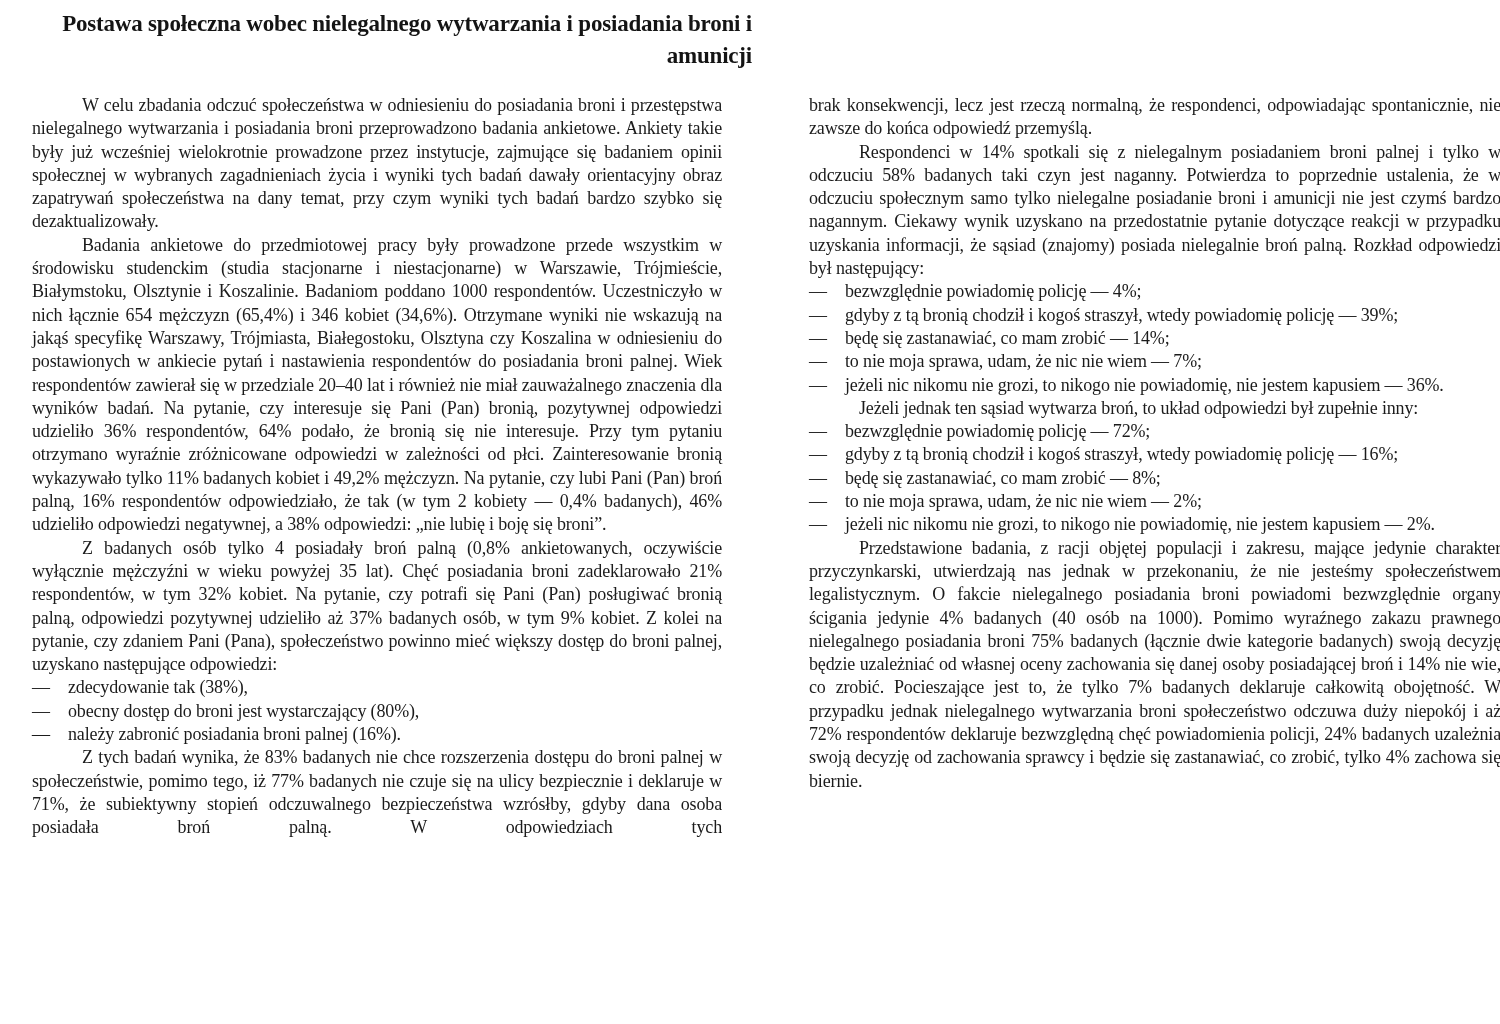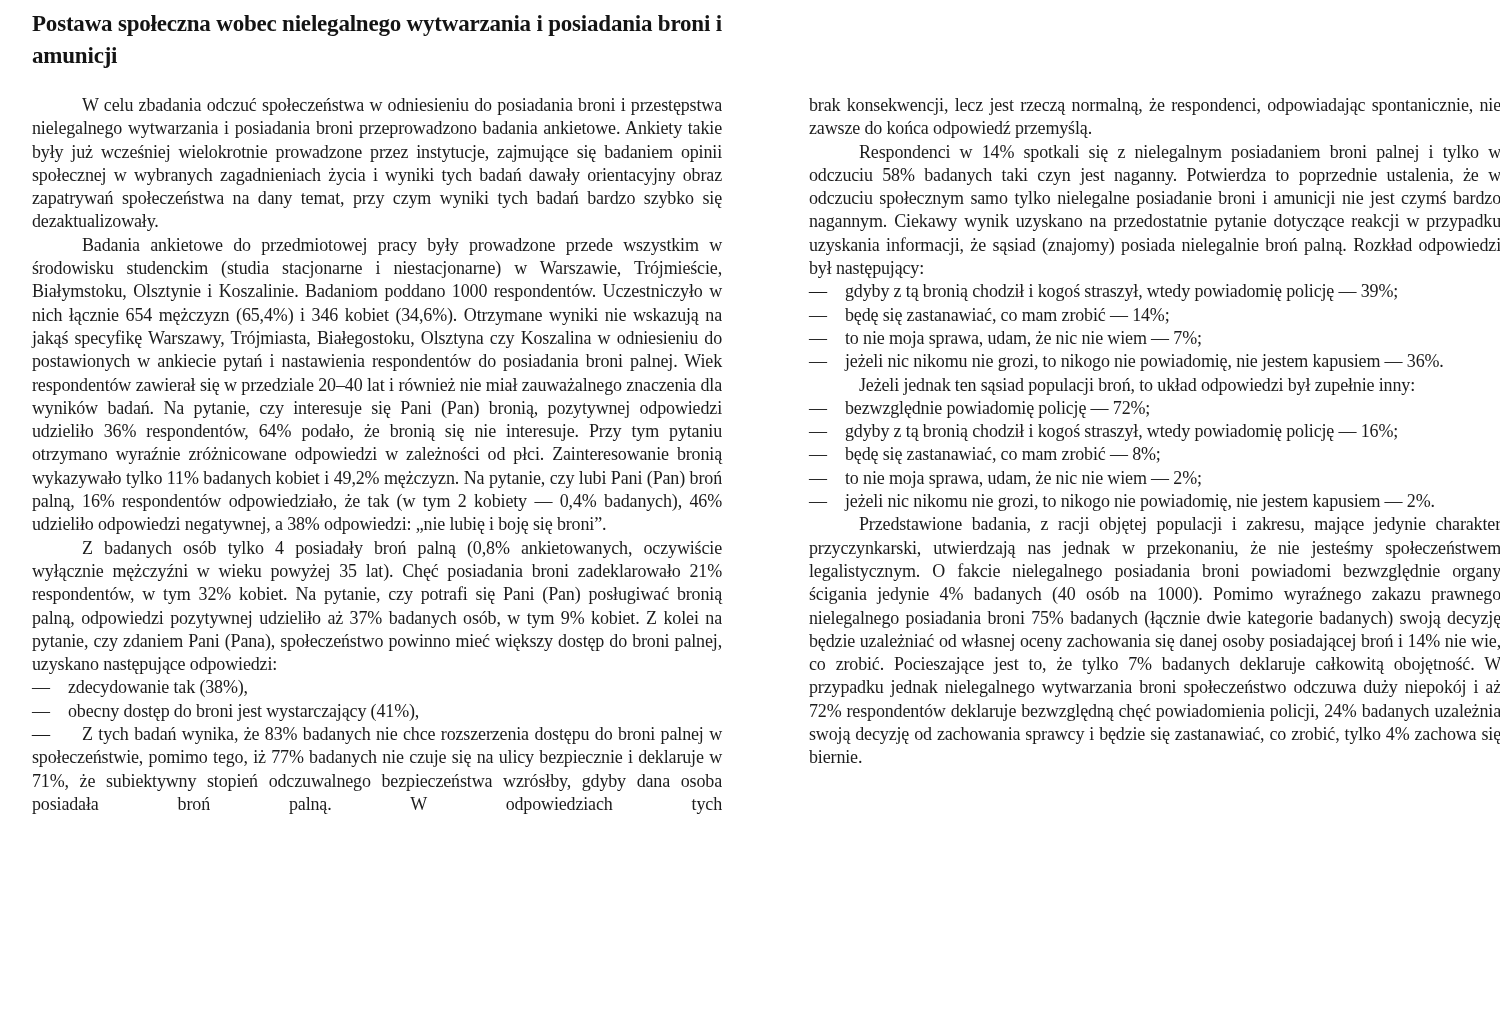"Postawa społeczna wobec nielegalnego" .title { text-align: none -> right }
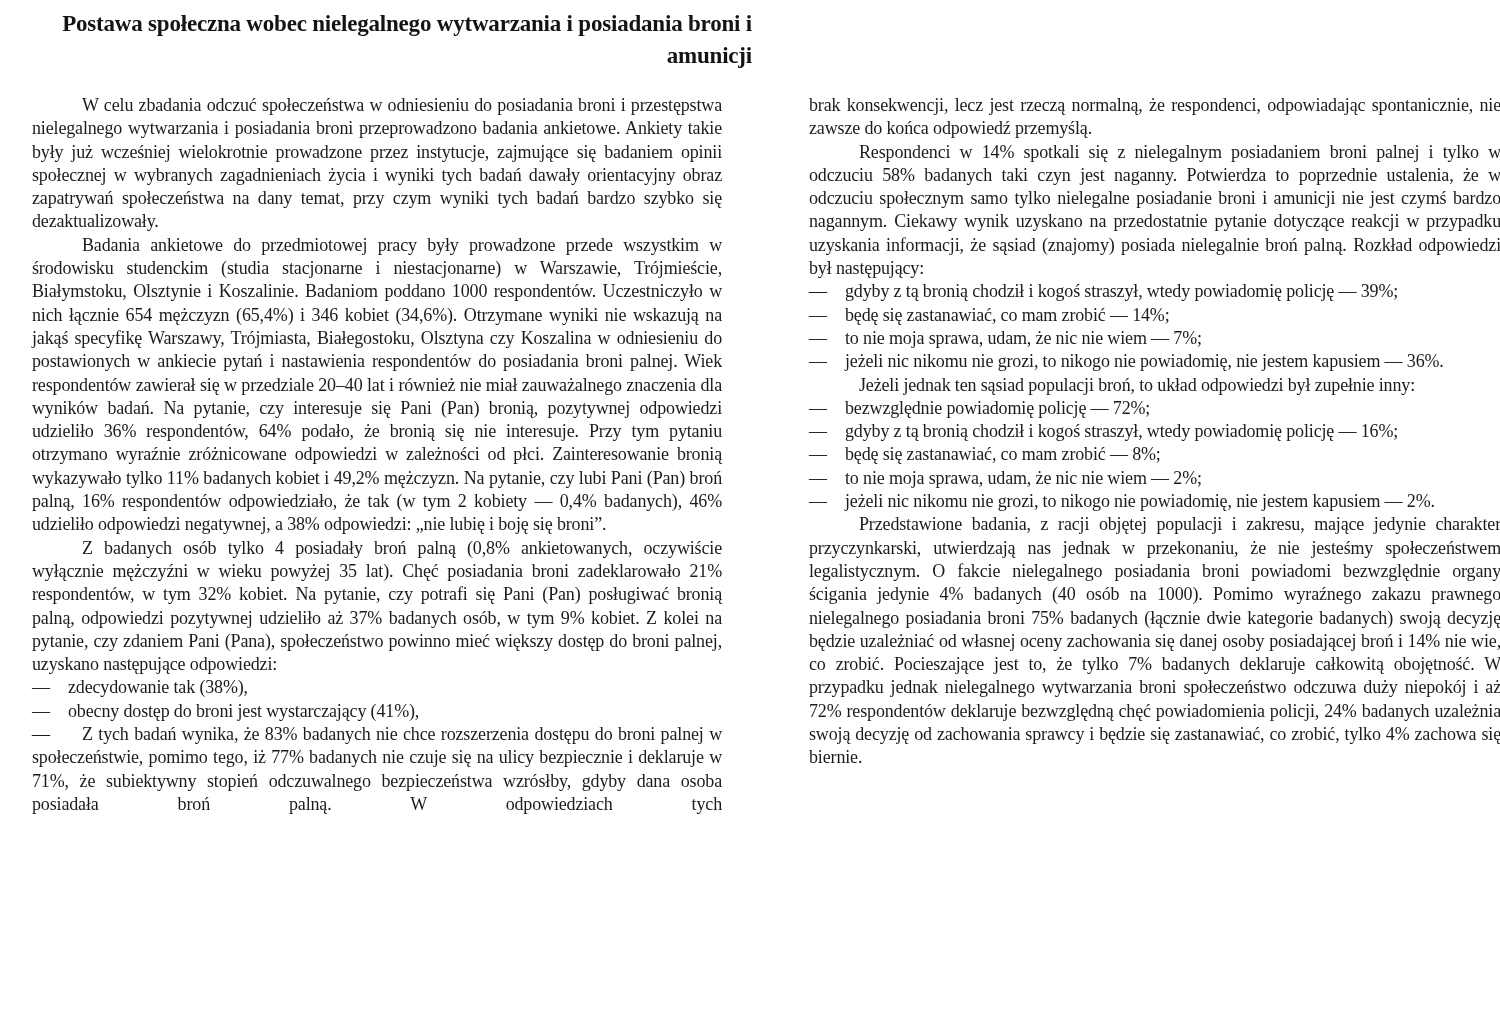"bezwzględnie powiadomię policję — 4%;" span { html: none -> <span>bezwzględnie powiadomię policję — 4%;</span> }
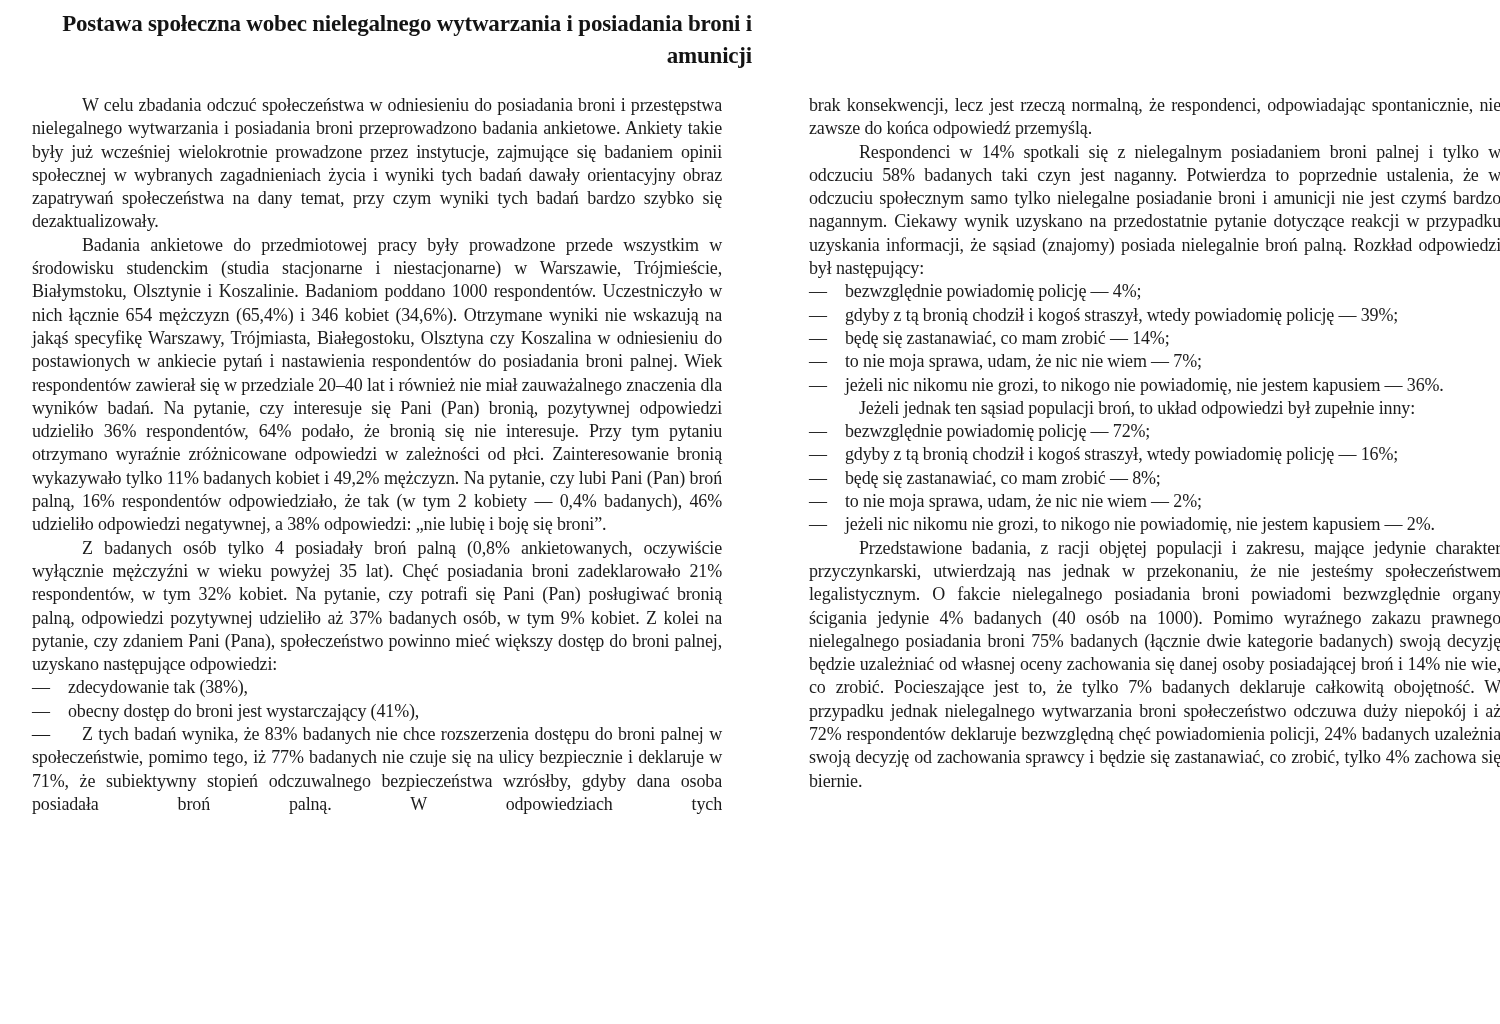"Jeżeli jednak ten sąsiad populacji" p.p { text: populacji -> wytwarza }
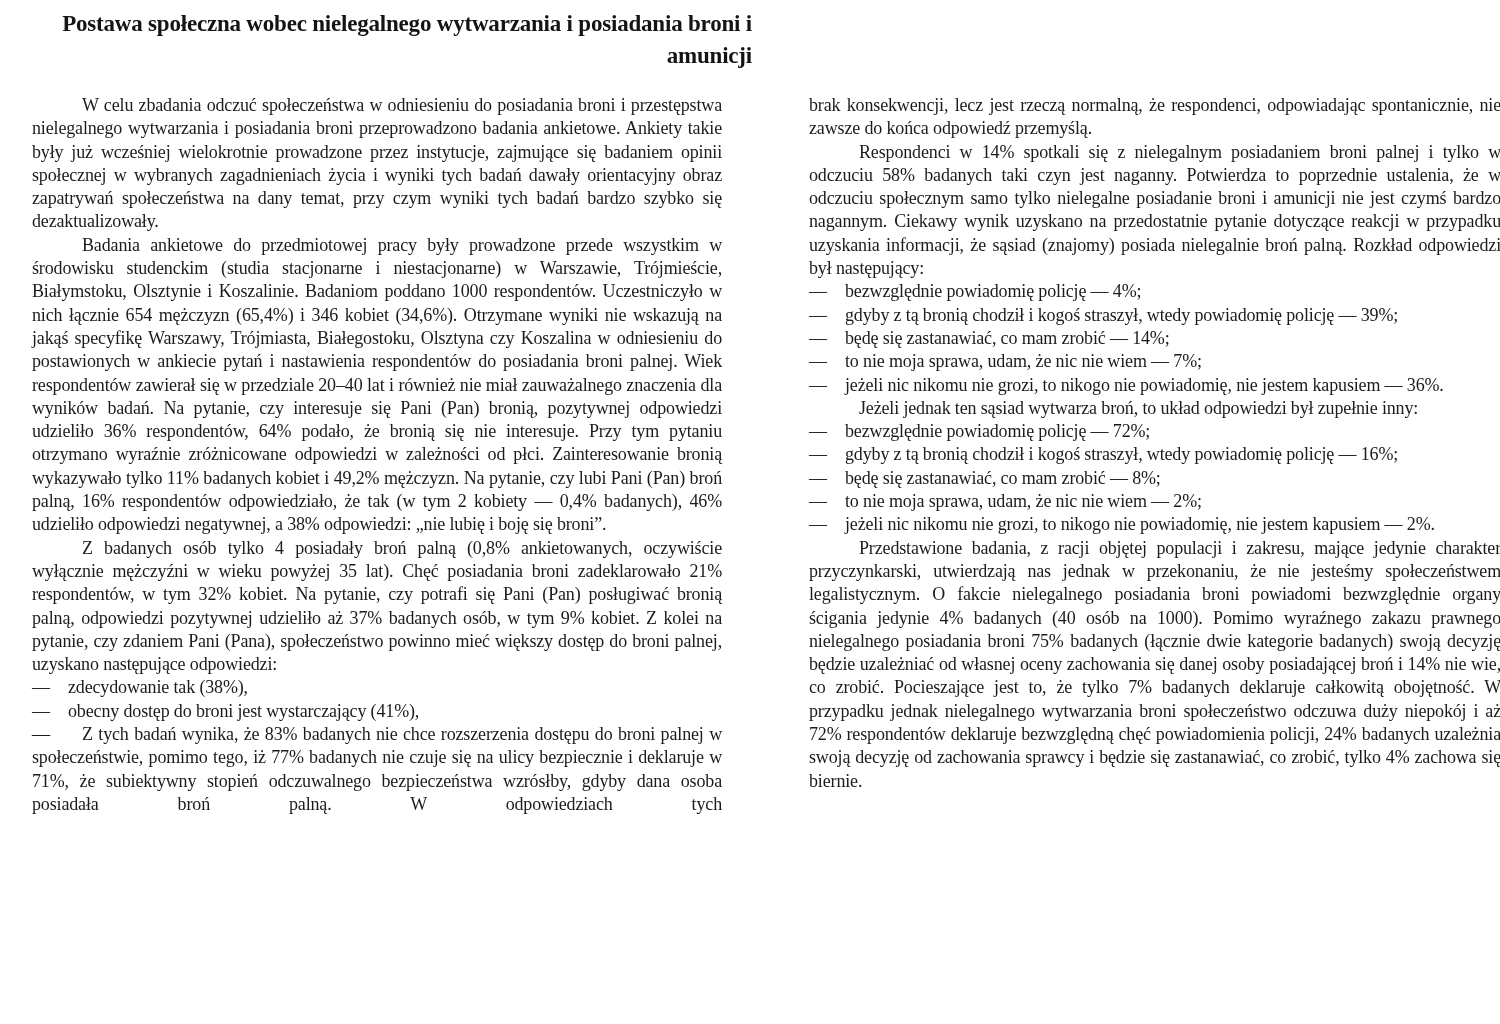"obecny dostęp do broni jest" span { text: 41% -> 80% }
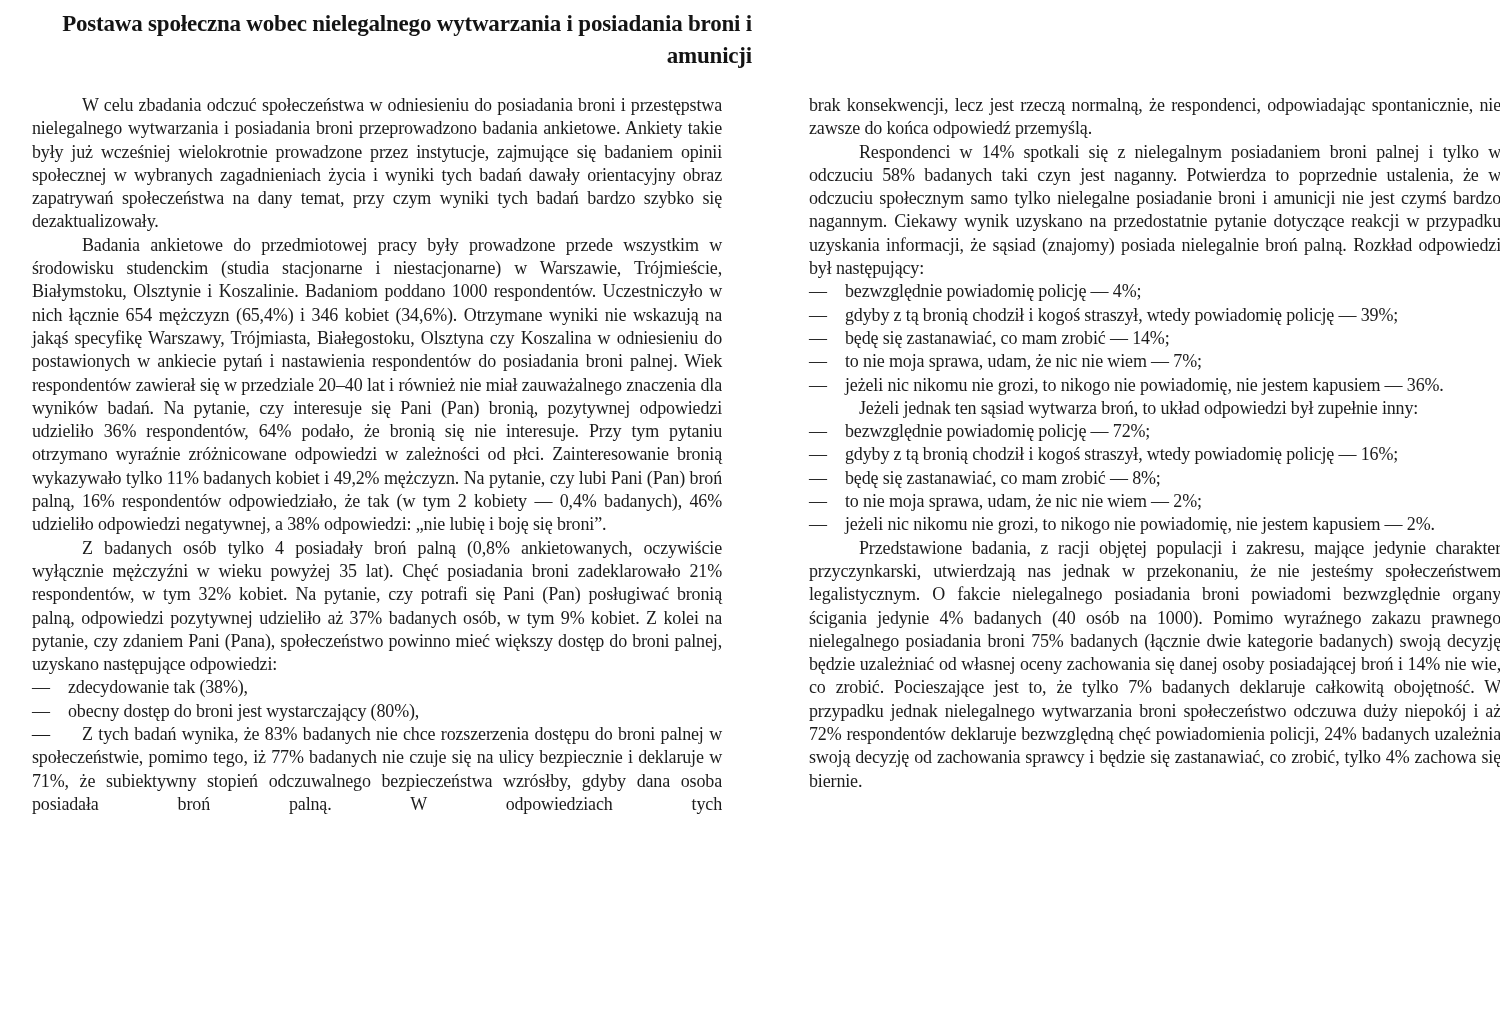"należy zabronić posiadania broni palnej" span { html: none -> <span>należy zabronić posiadania broni palnej (16%).</span> }
